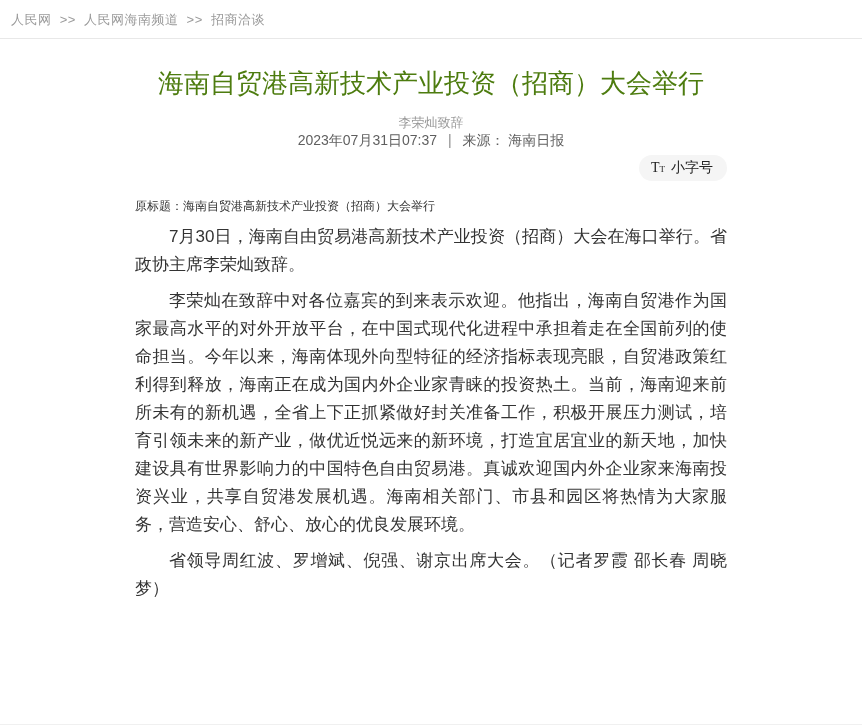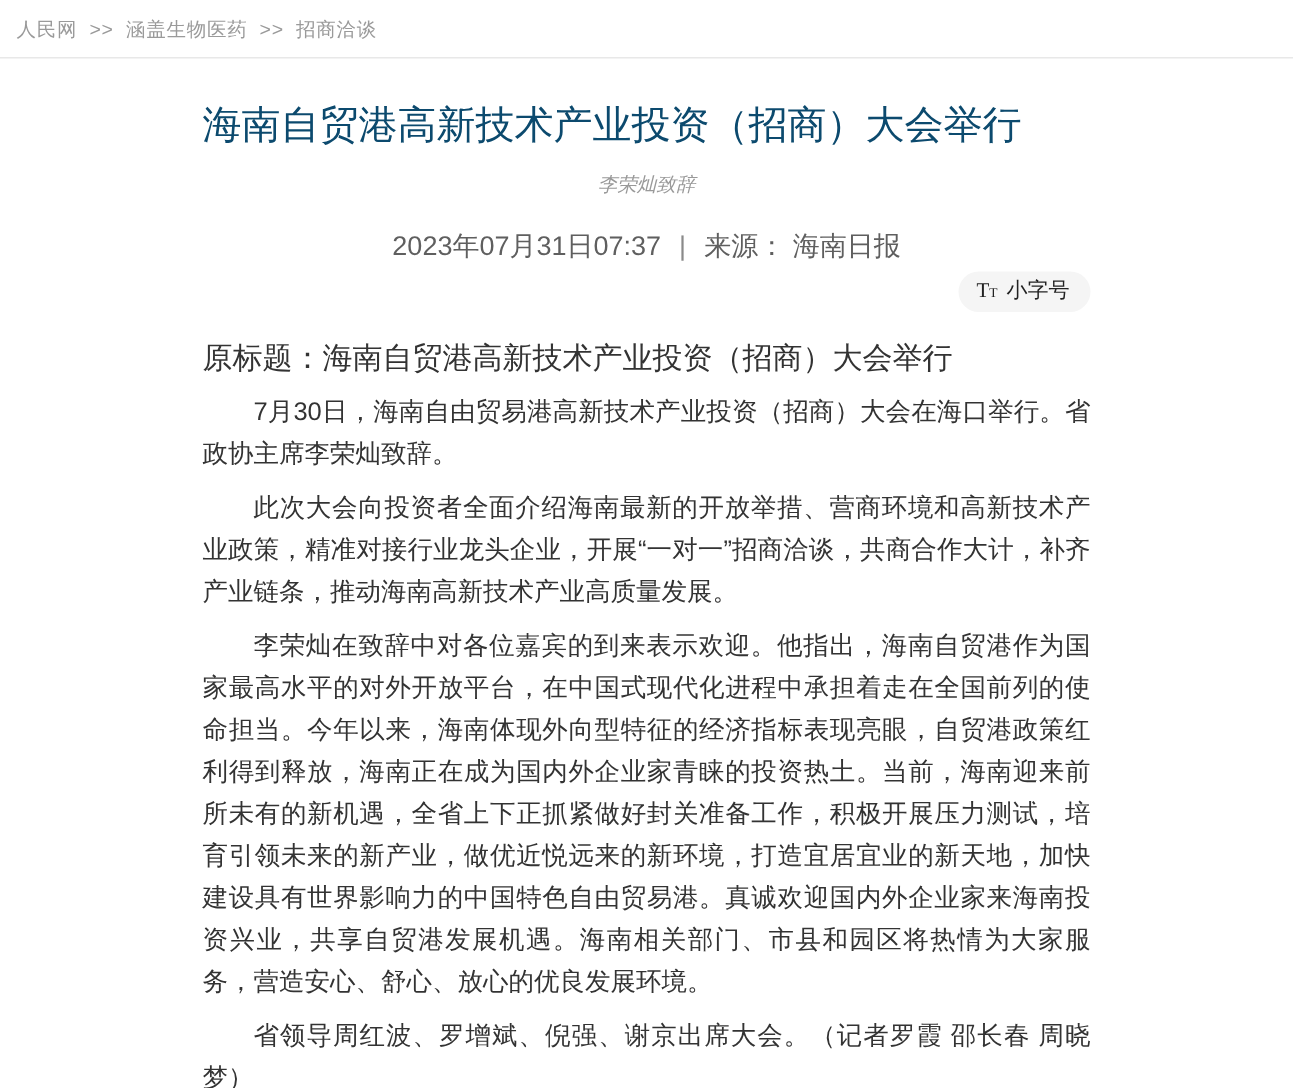"涵盖生物医药" span.crumb { text: 涵盖生物医药 -> 人民网海南频道 }
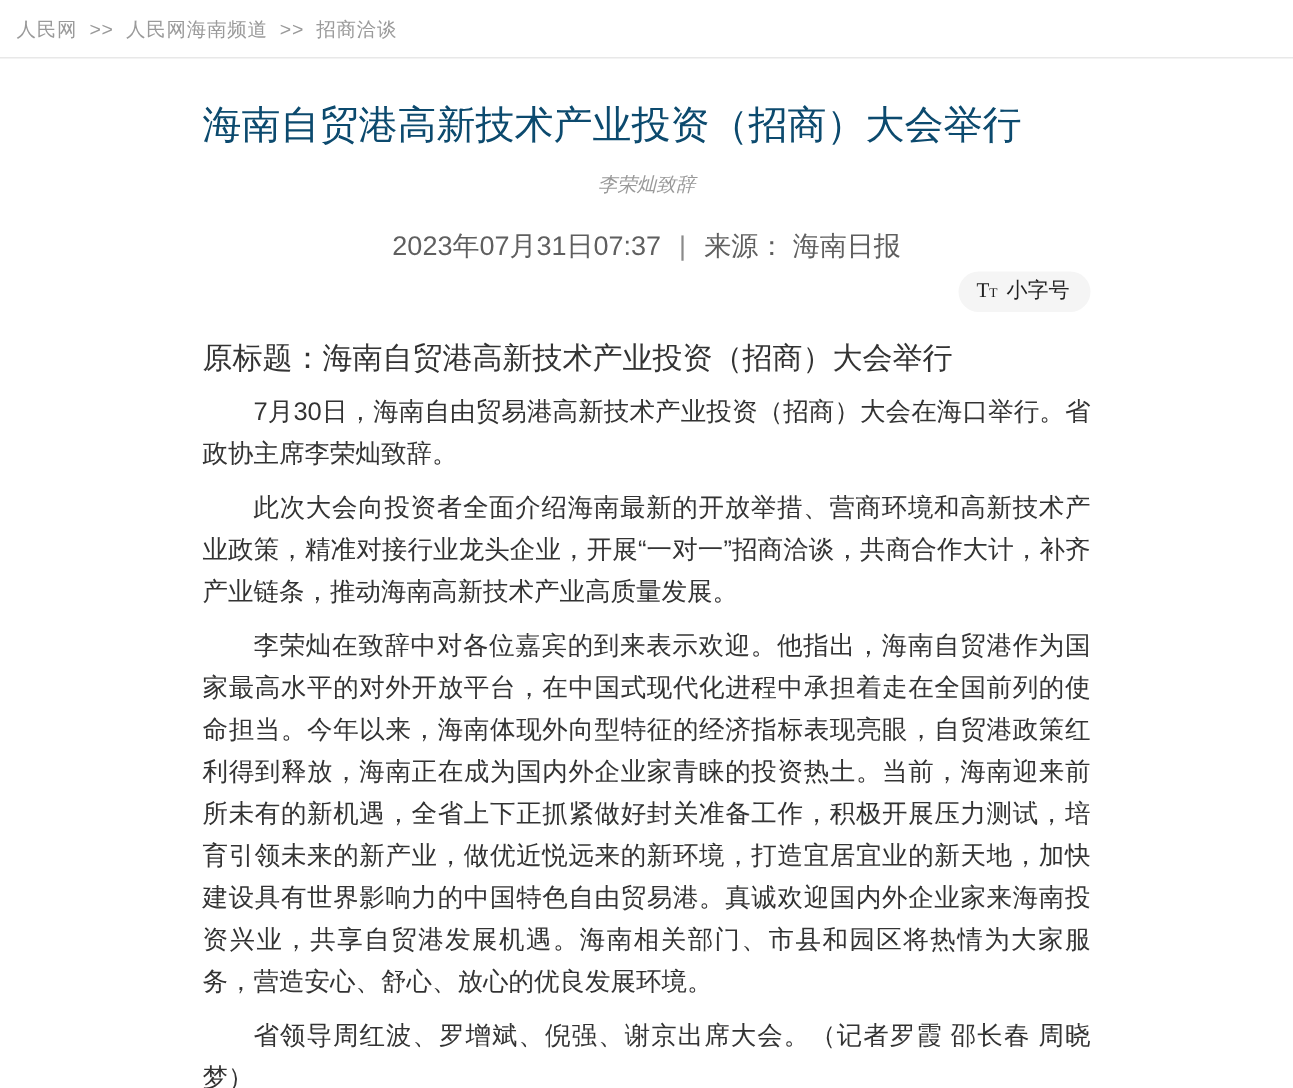"海南自贸港高新技术产业投资（招商）大会举行" .article-title { color: #0c4a6e -> #4d7c0f; text-align: none -> center }
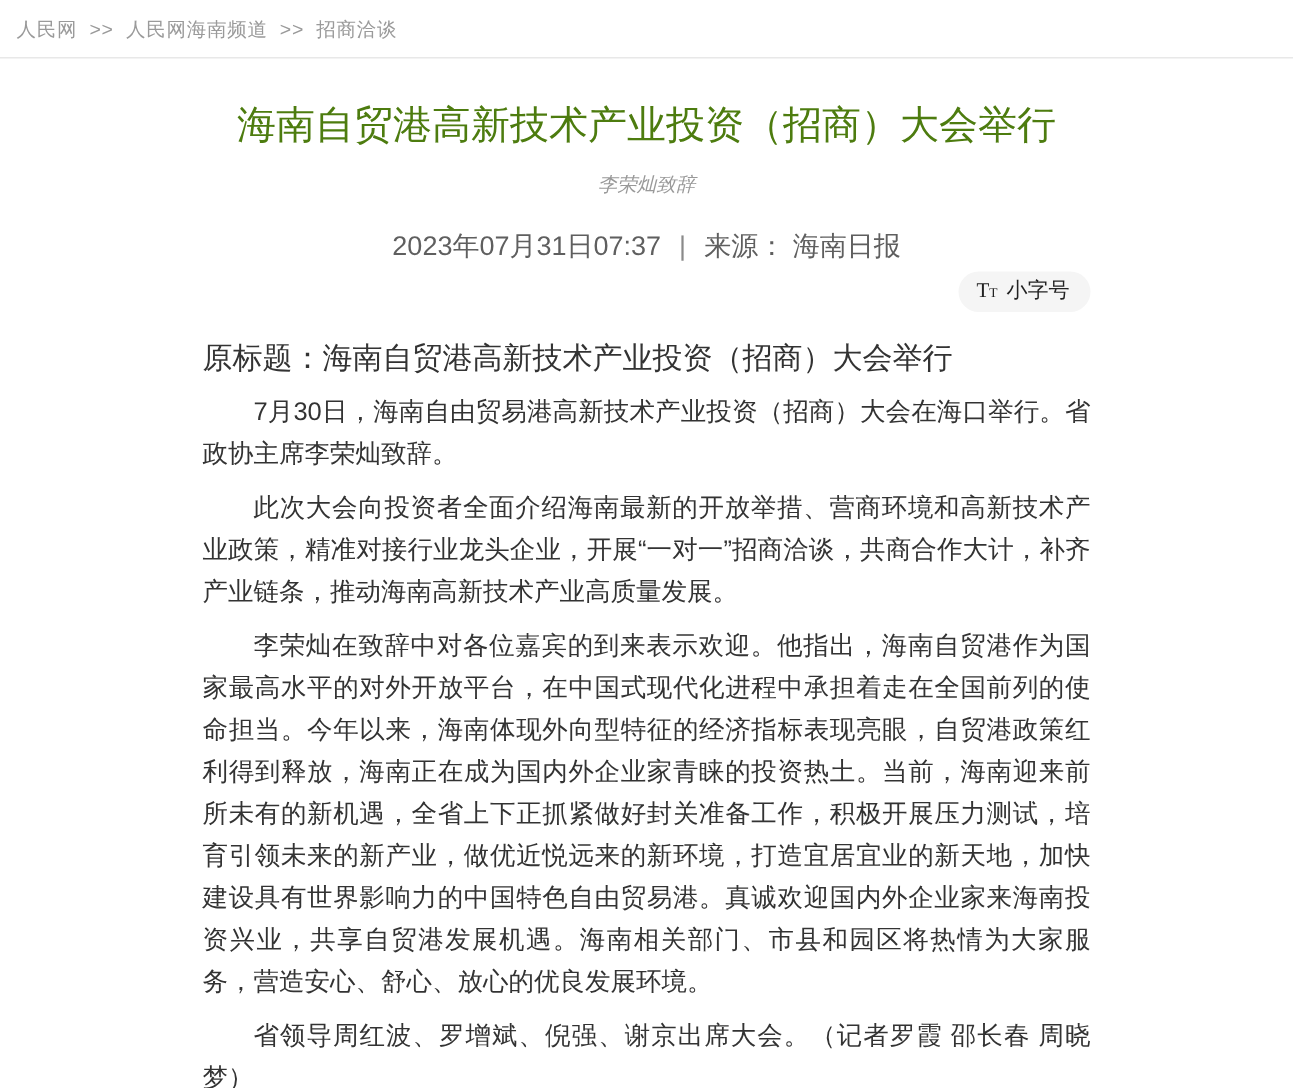"李荣灿致辞" .article-subtitle { font-style: italic -> none }
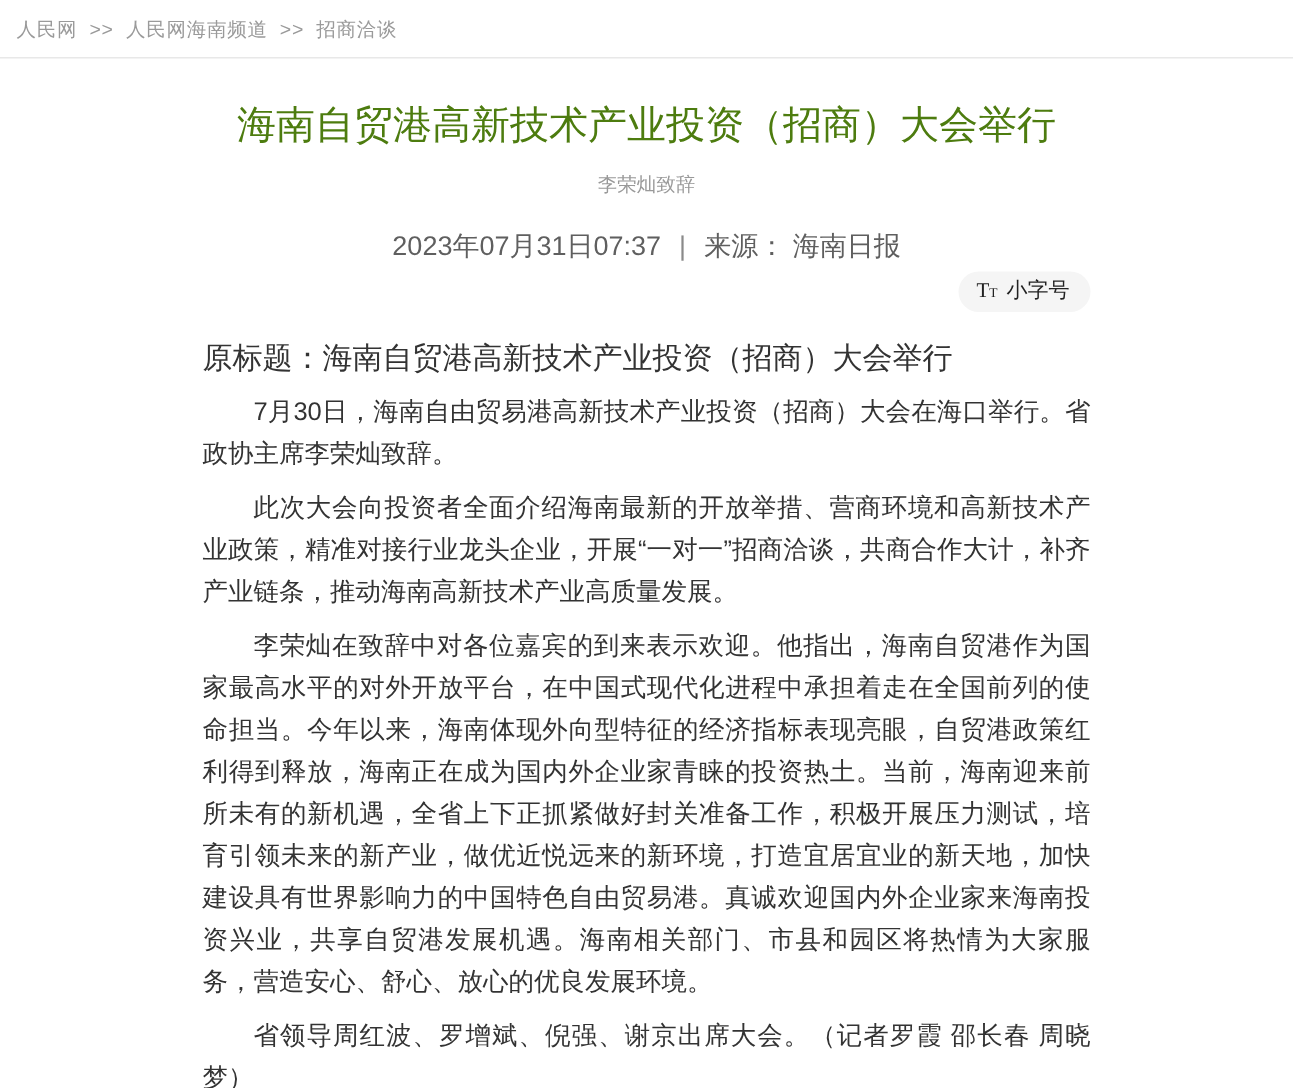"2023年07月31日07:37 | 来源： 海南日报" .article-meta { font-size: 18px -> 14px; margin-top: 20px -> none }
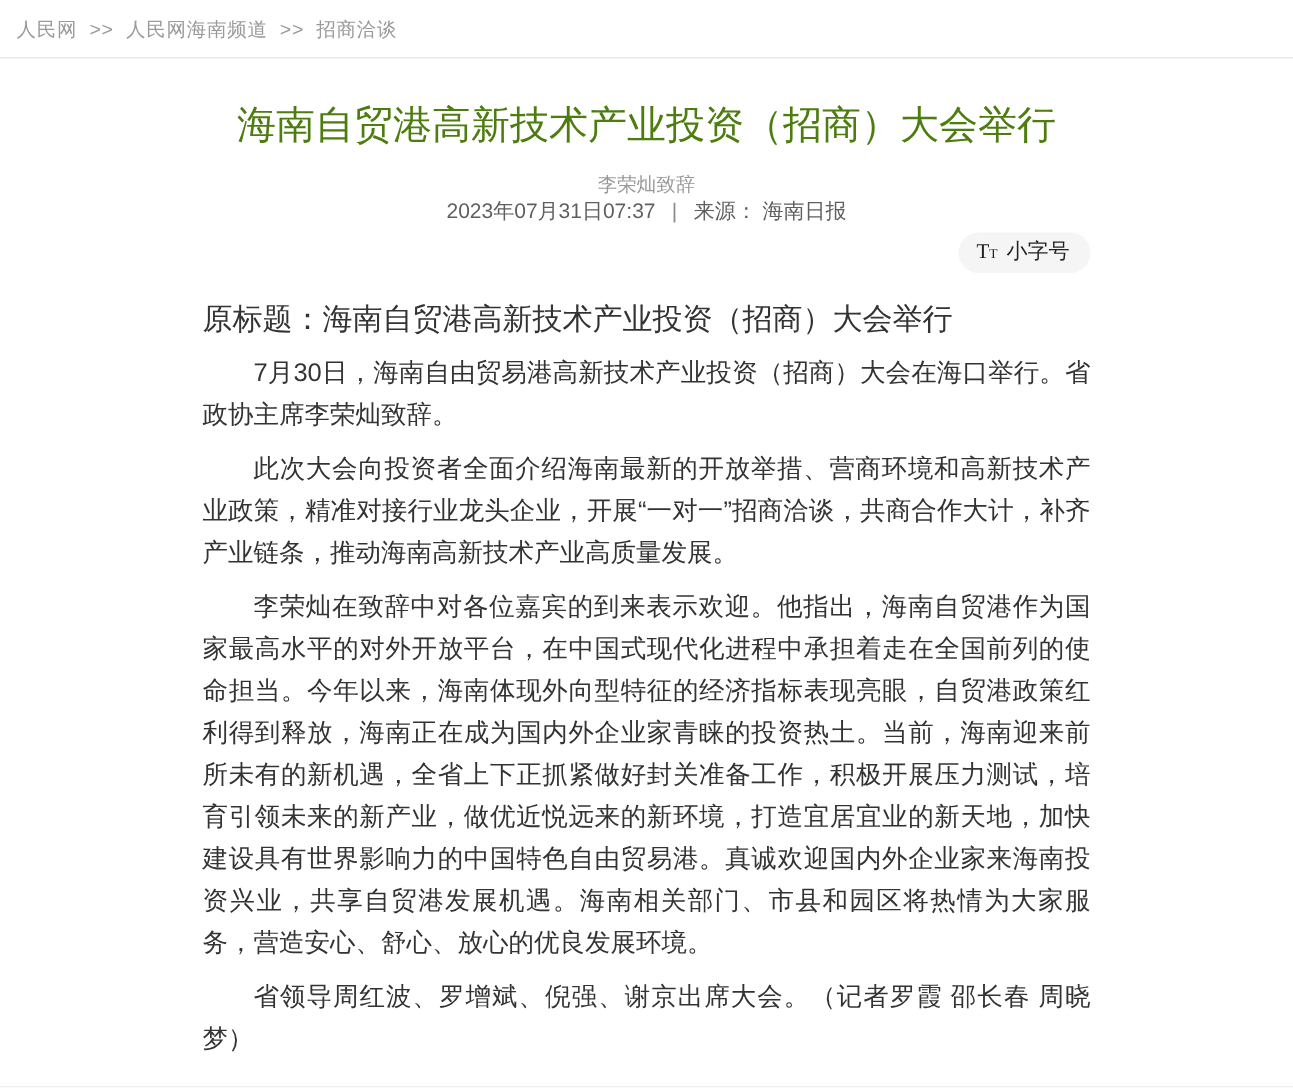"原标题：海南自贸港高新技术产业投资（招商）大会举行" .original-title { font-size: 20px -> 12px }
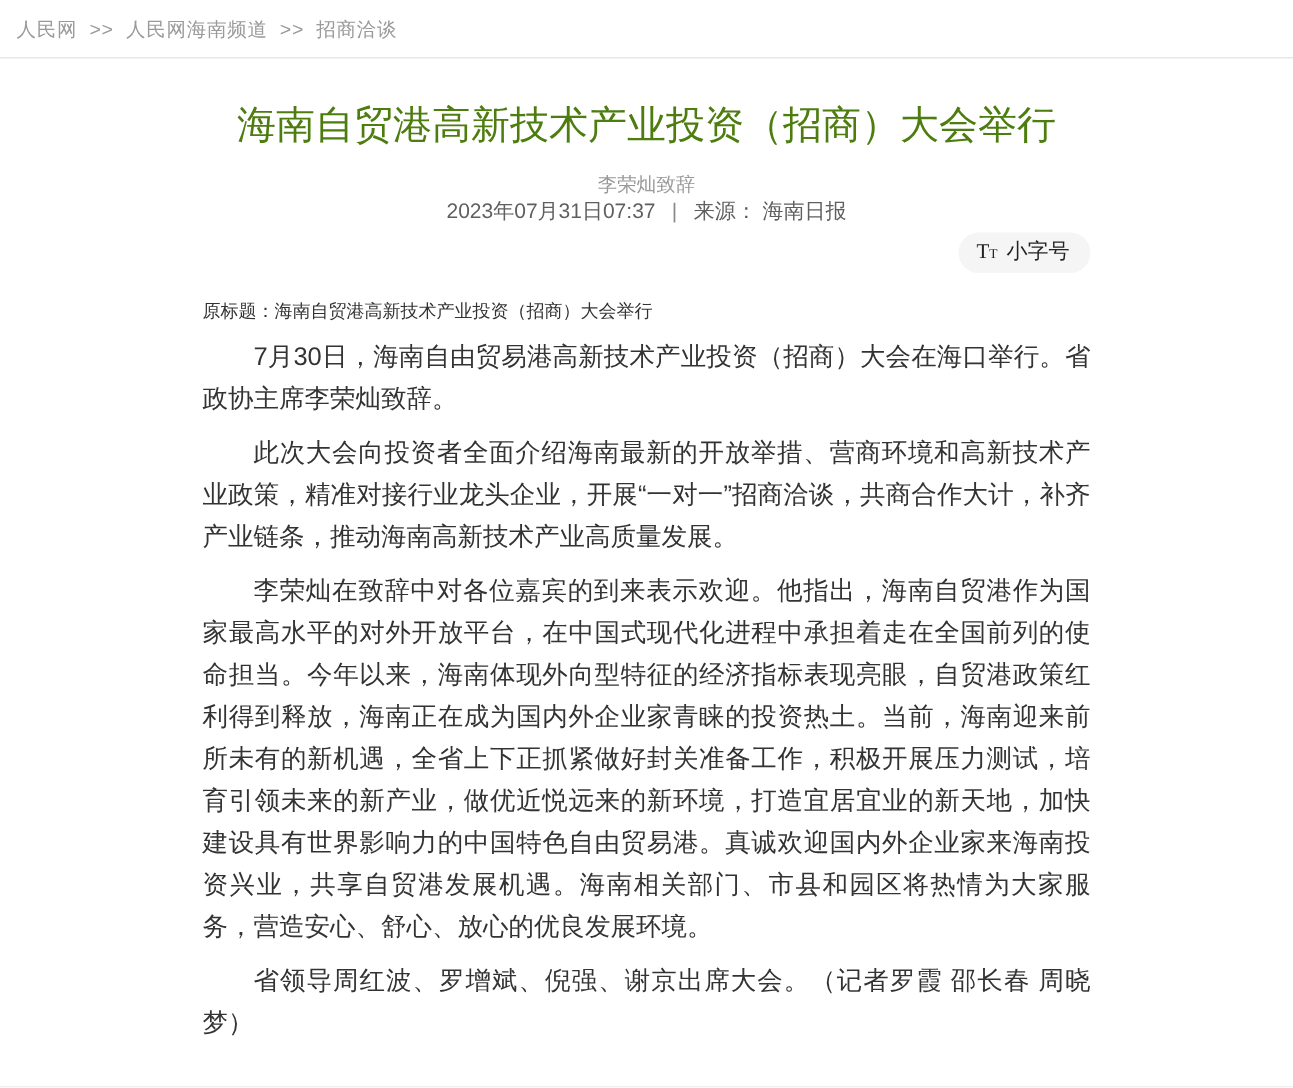"此次大会向投资者全面介绍海南最新的开放举措、营商环境和高新技术产业政策，精准对接" p { html: <p>此次大会向投资者全面介绍海南最新的开放举措、营商环境和高新技术产业政策，精准对接行业龙头企业，开展“一对一”招商洽谈，共商合作大计，补齐产业链条，推动海南高新技术产业高质量发展。</p> -> none }
